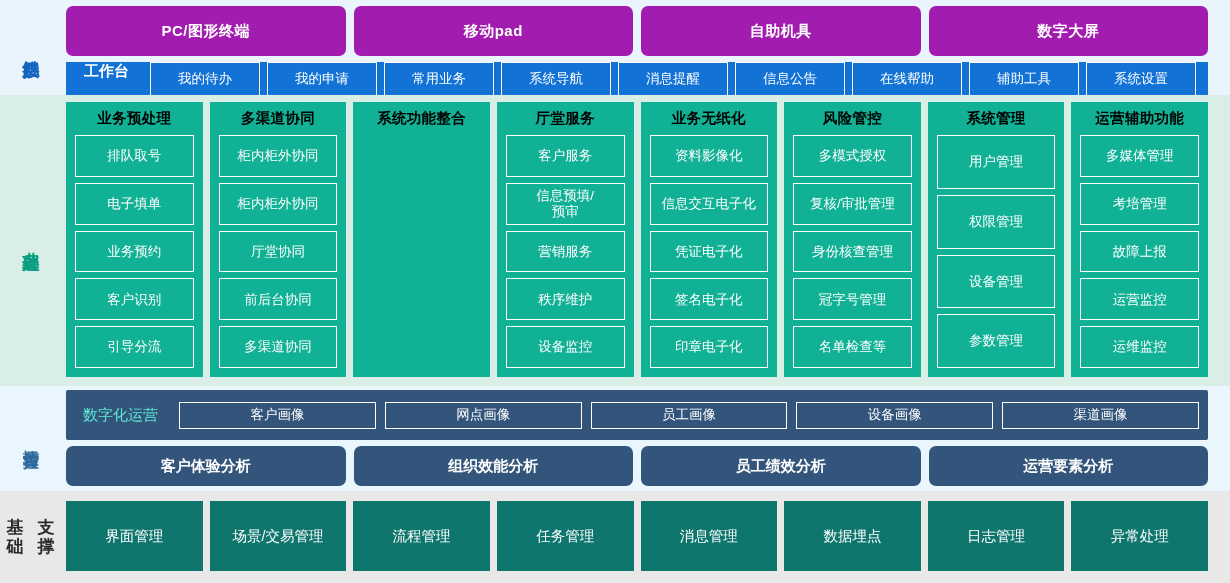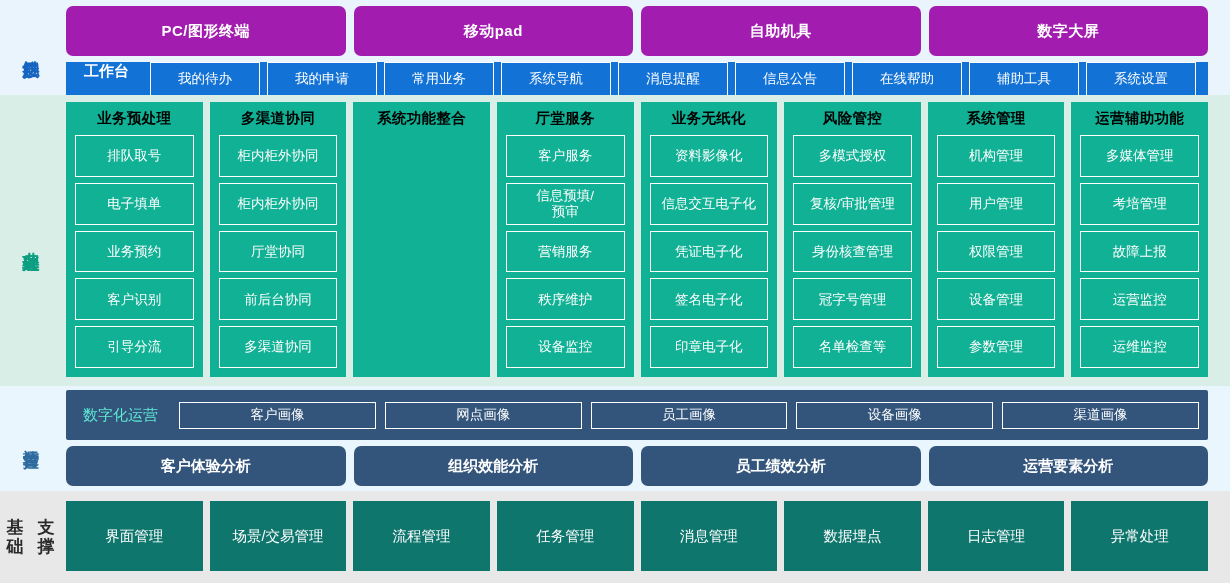"机构管理" div.biz-item { html: <div>机构管理</div> -> none }
